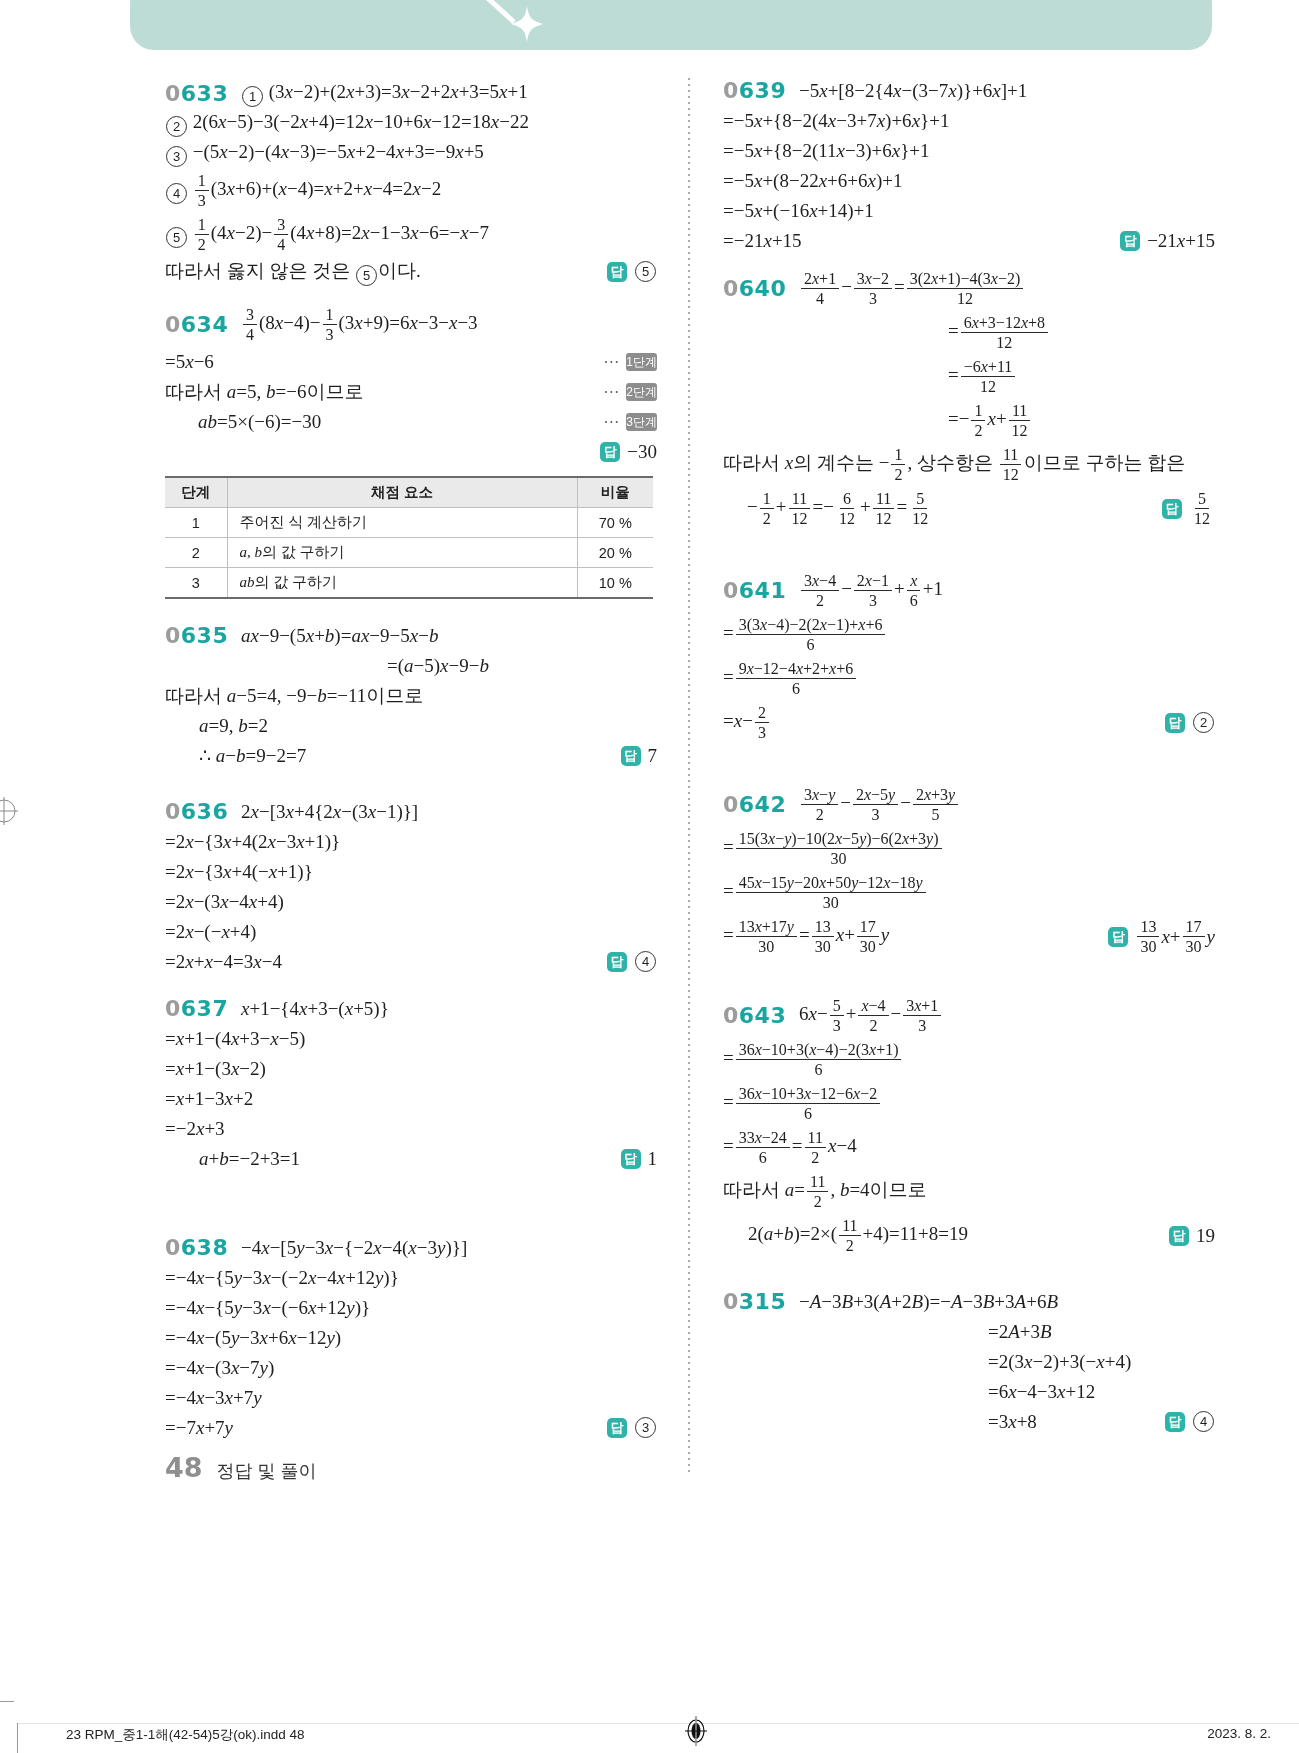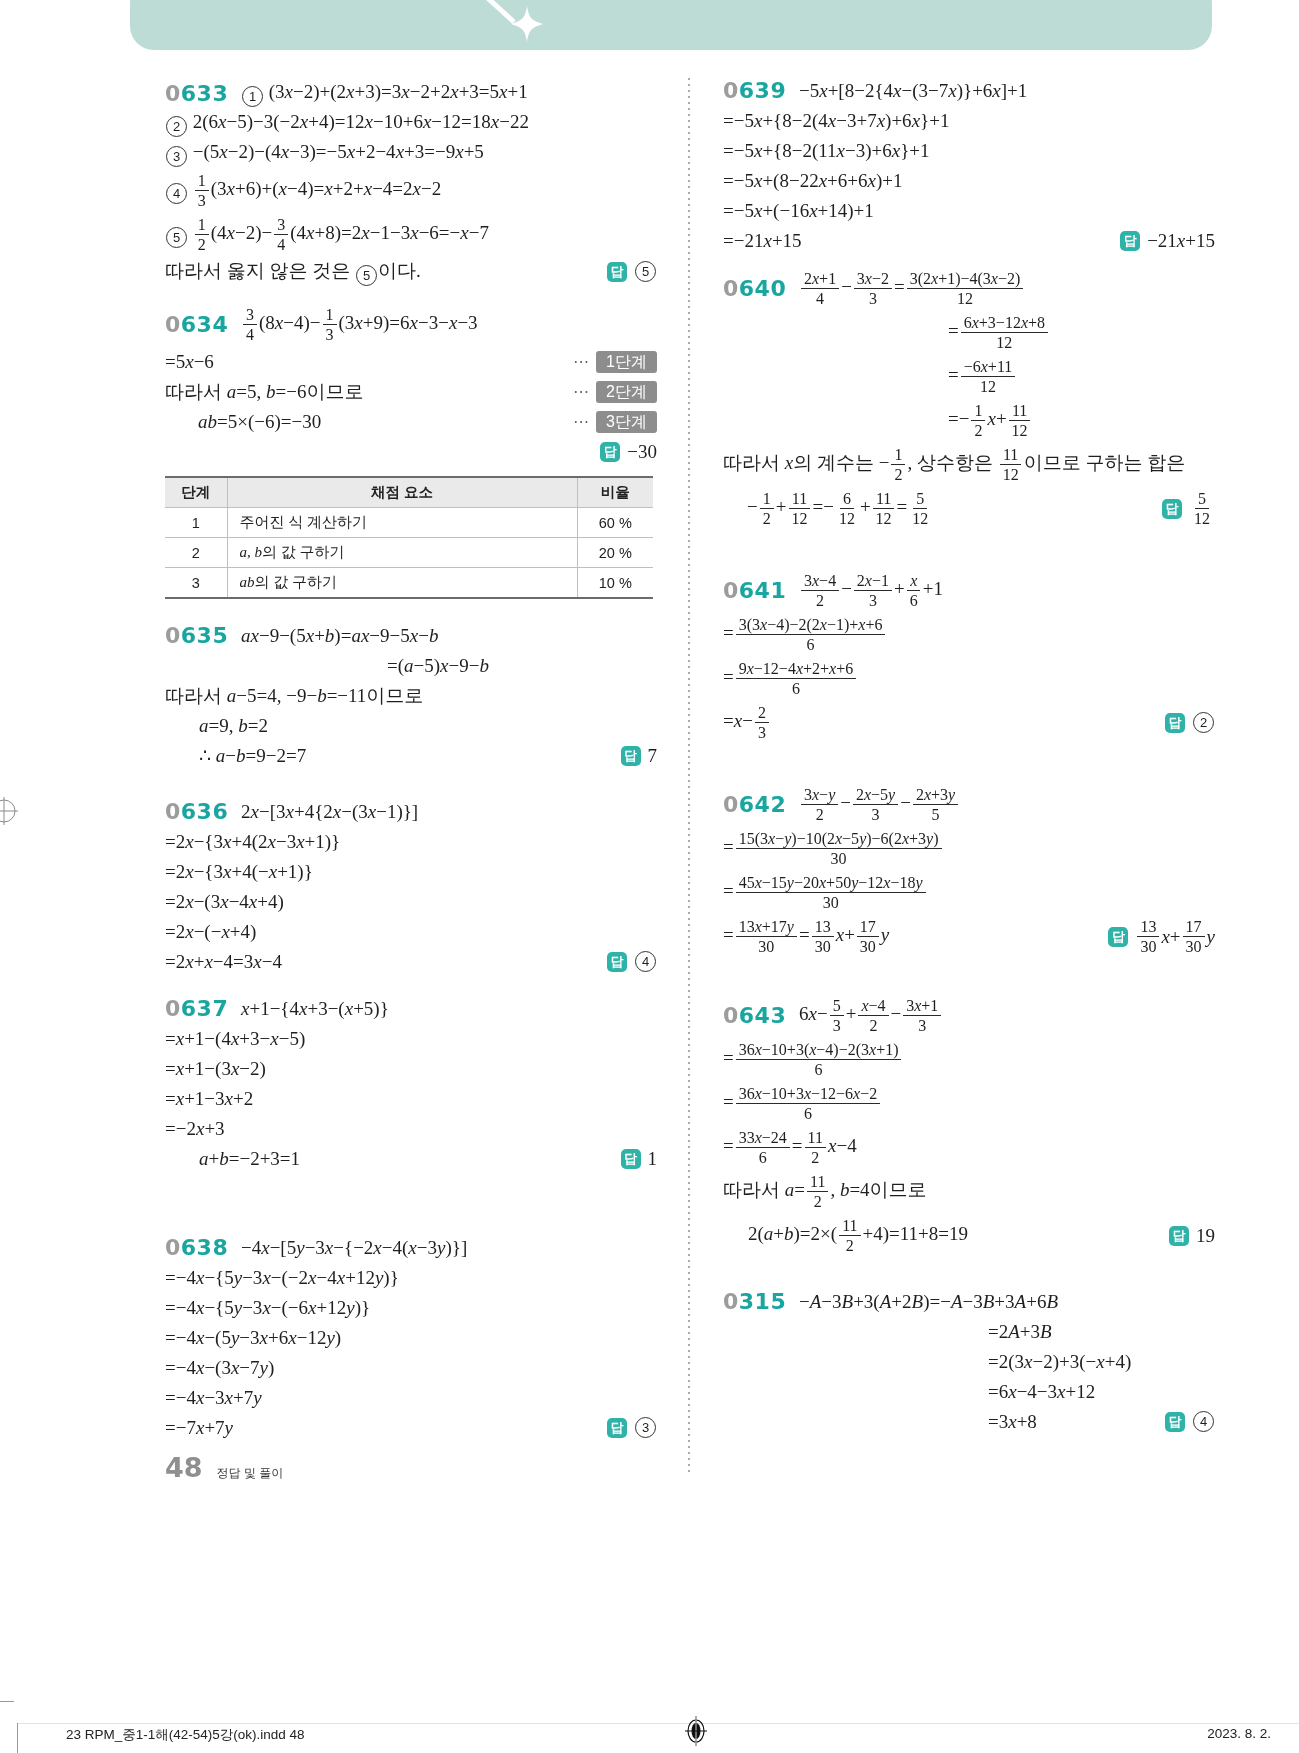"1단계" .stepbadge { font-size: 16px -> 12px; padding: 3px 10px -> 3px 0 }
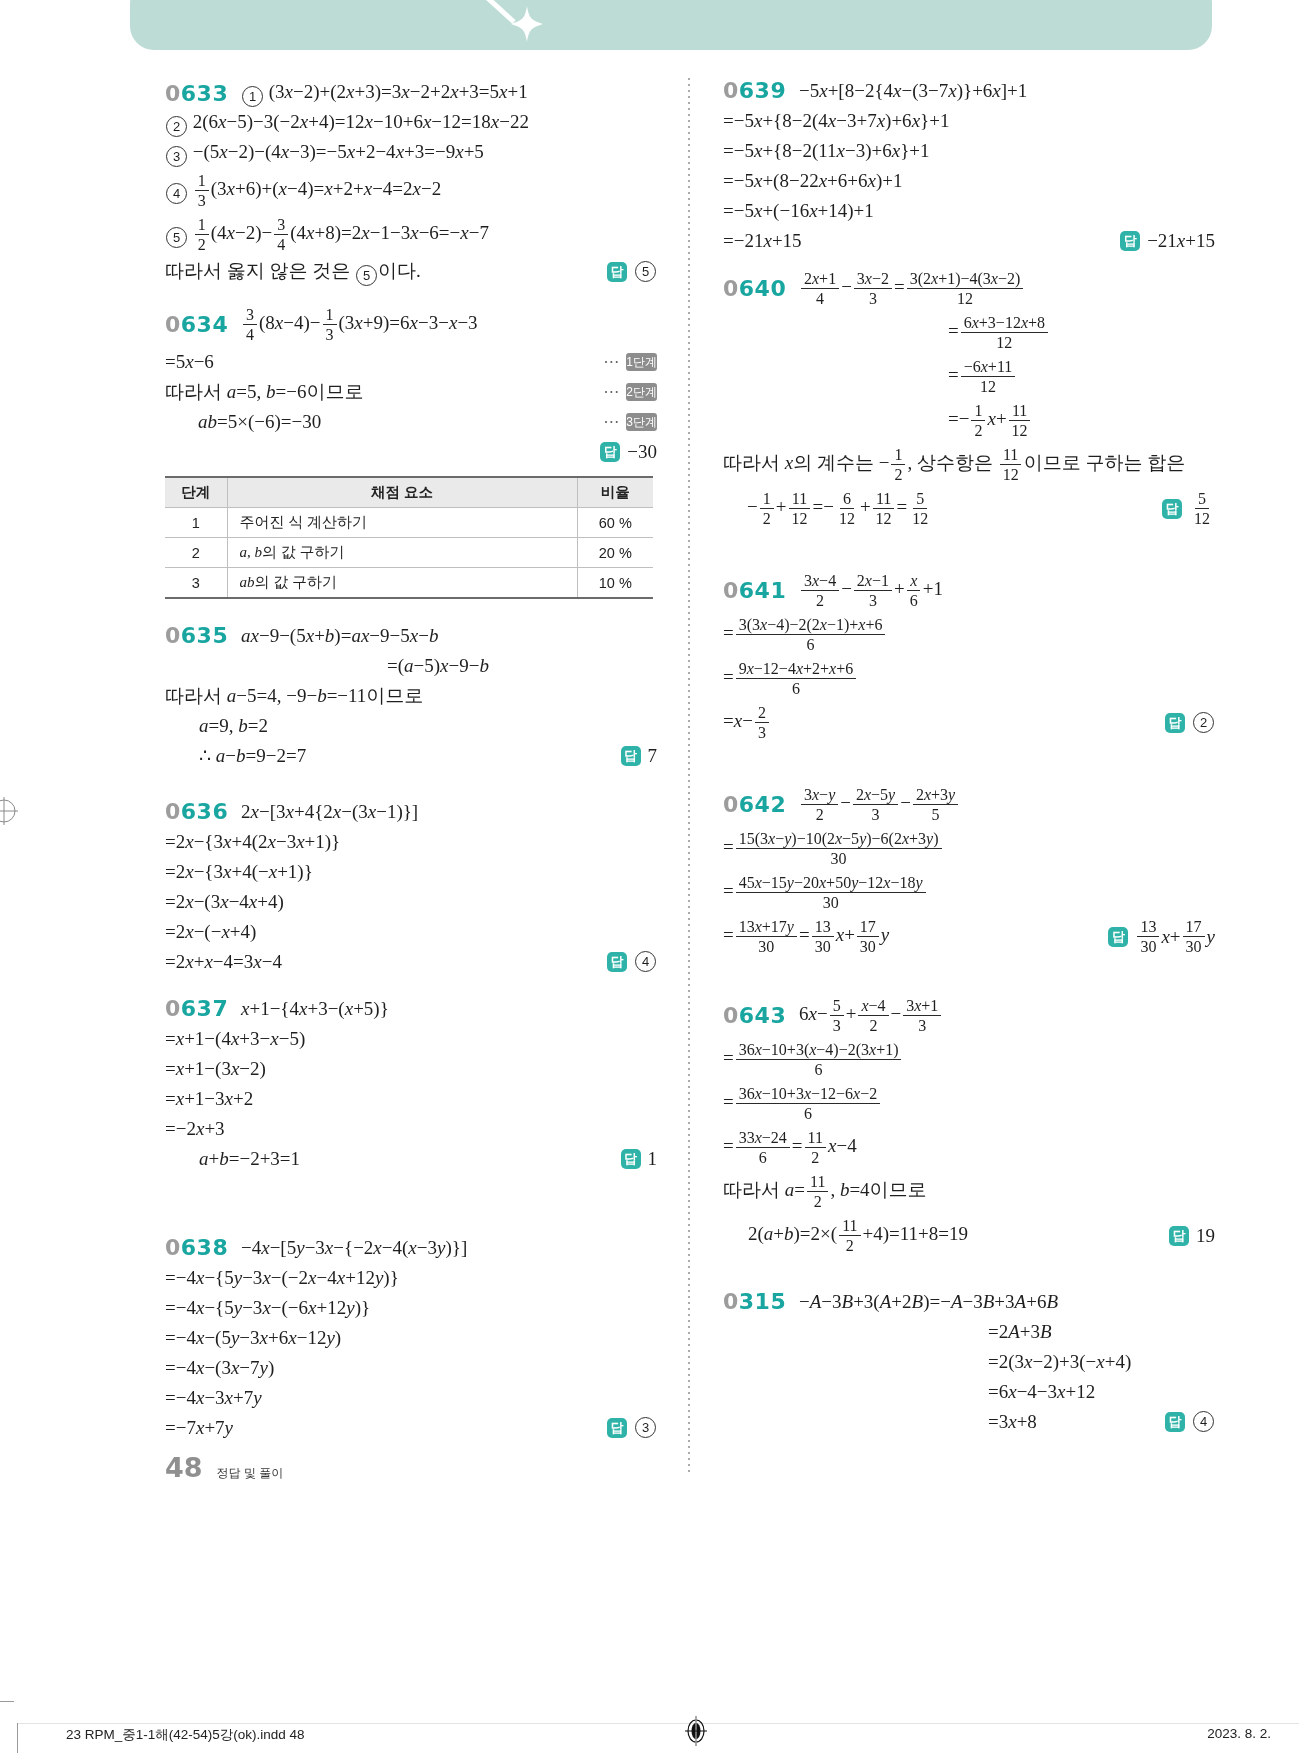"60 %" td { text: 60 -> 70 }
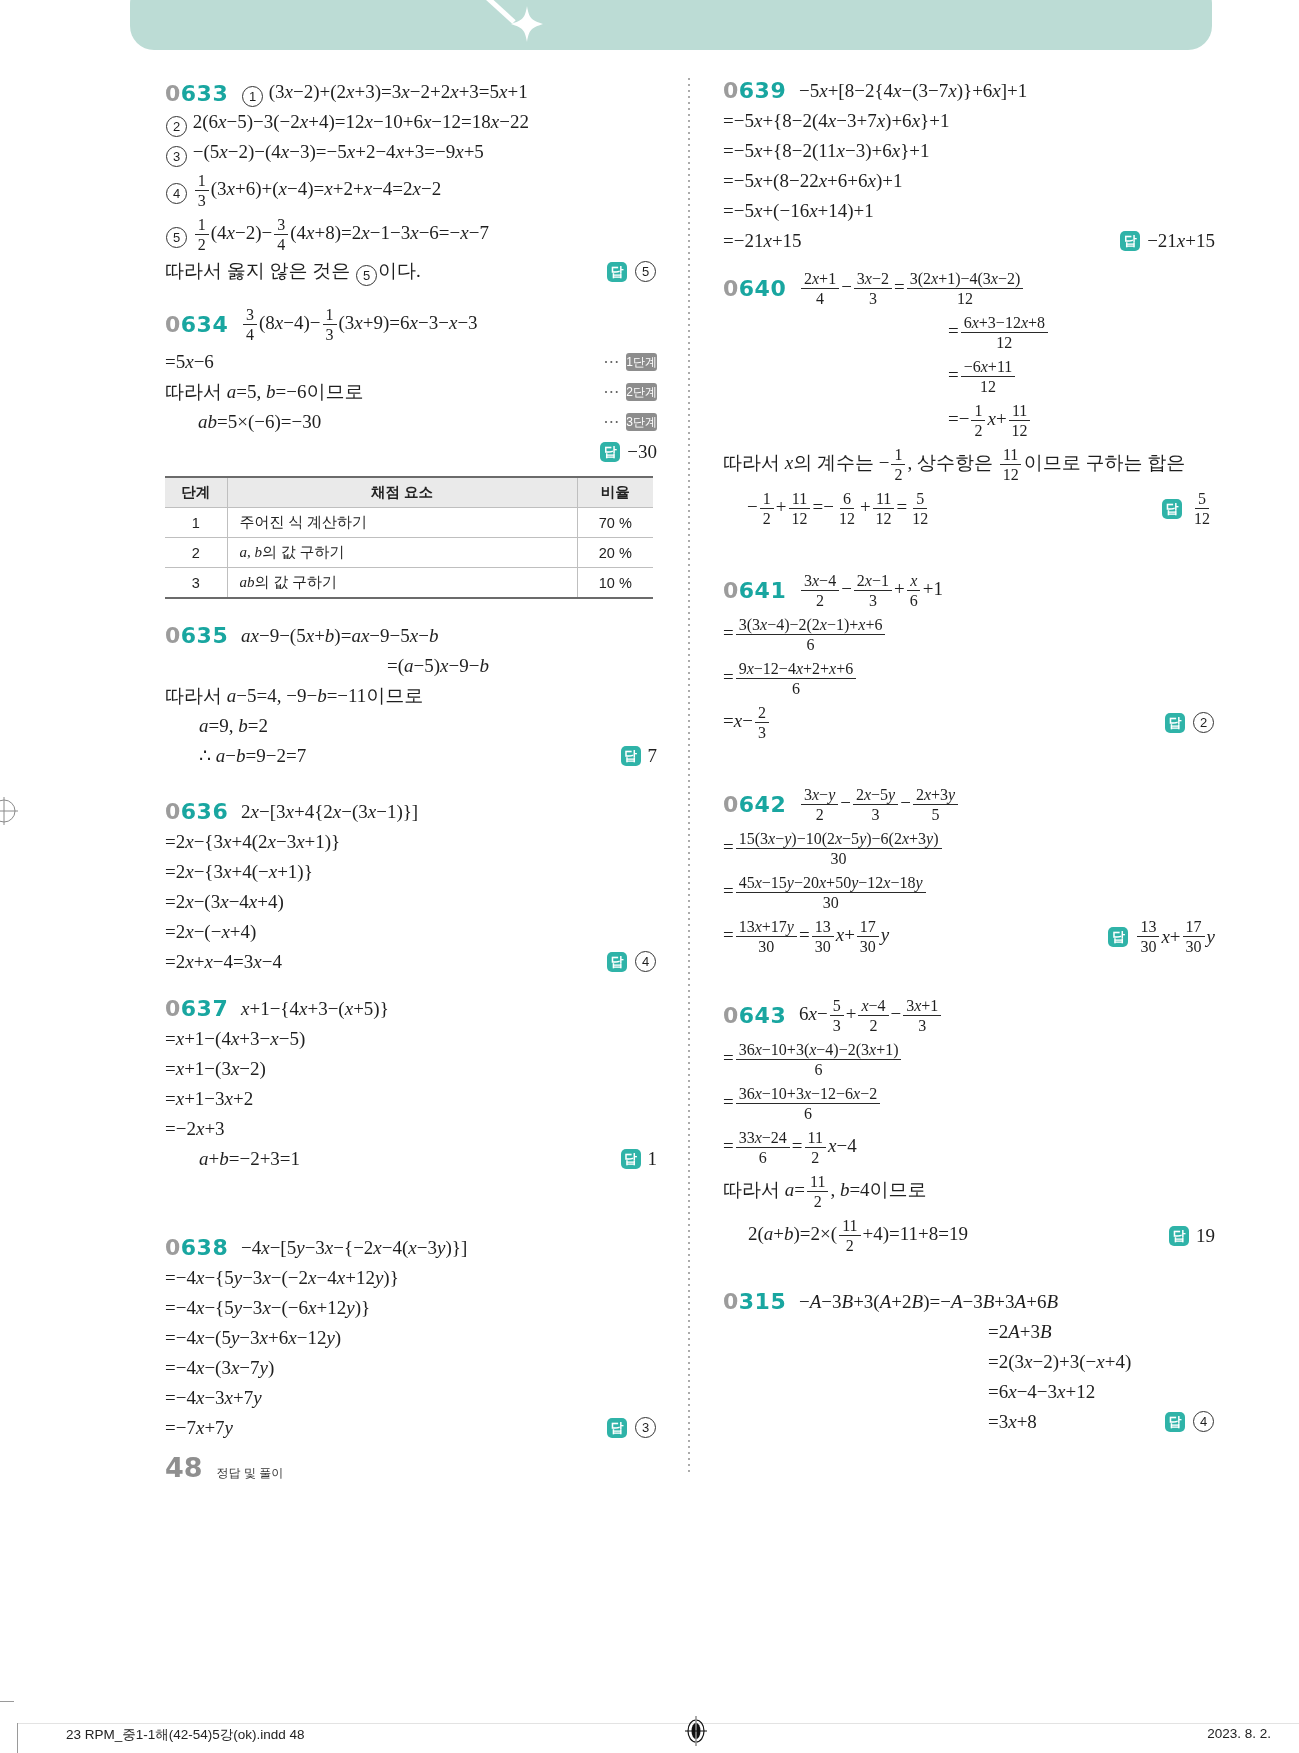"정답 및 풀이" .pagelabel { font-size: 12px -> 18px }
